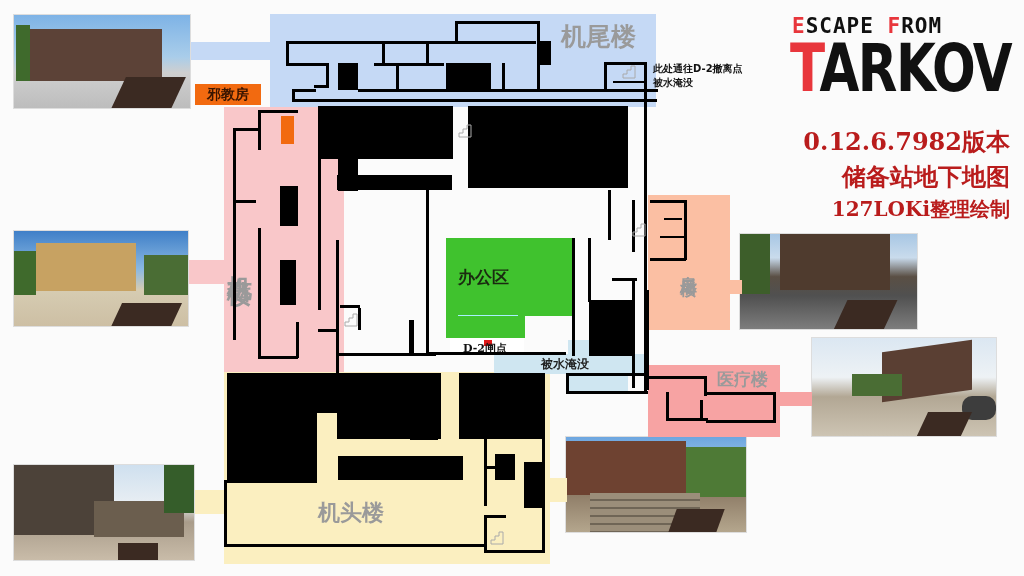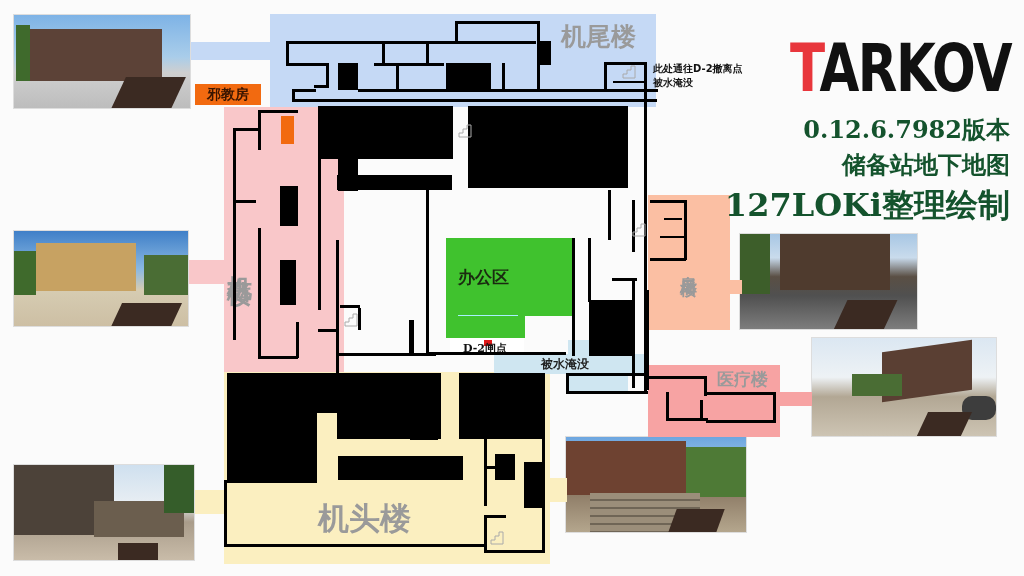"ESCAPE FROM" div.abs { html: none -> <div> <span>E</span><span>SCAPE </span><span>F</span><span>ROM</span> </div> }
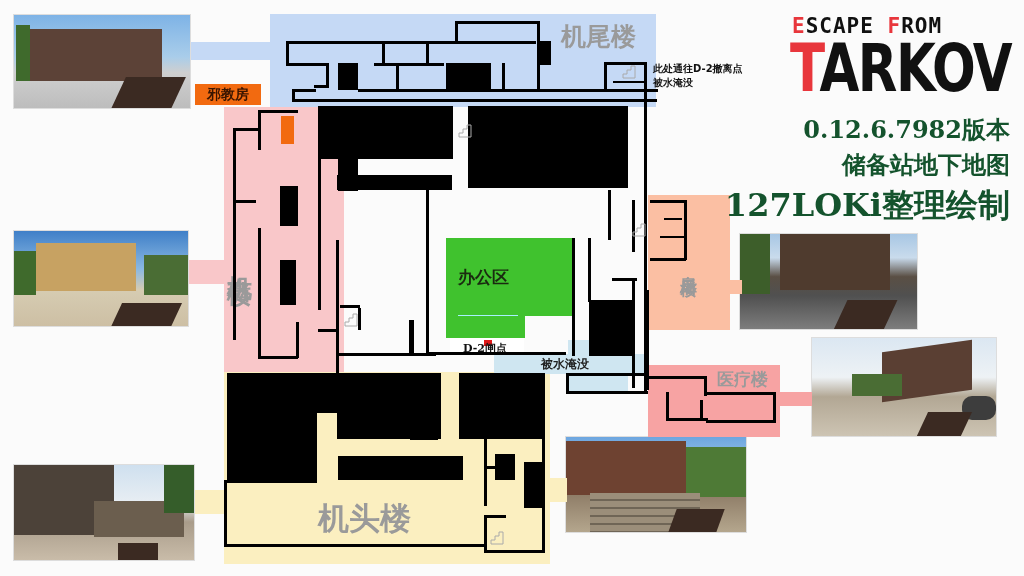"0.12.6.7982版本" .title-block { color: #14532d -> #b91c1c; margin-top: none -> 12px }
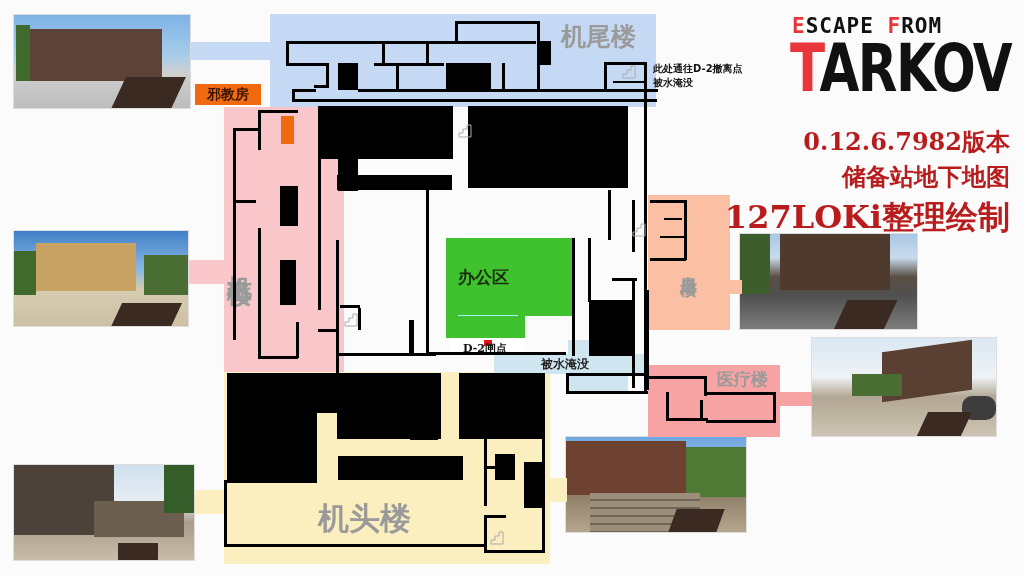"127LOKi整理绘制" div.title-block { font-size: 32px -> 20px }
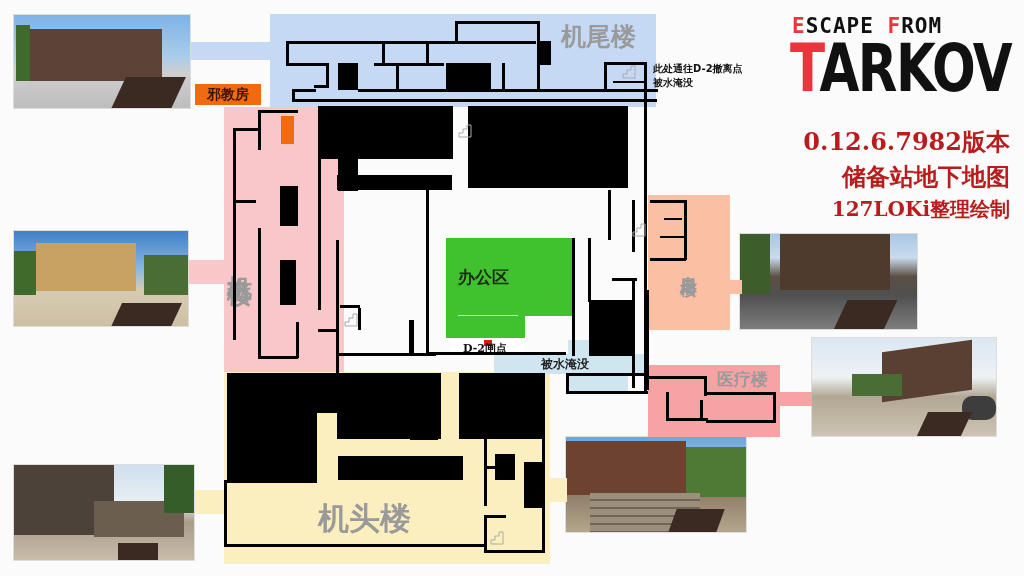"机头楼" div.zone-label { font-size: 31px -> 22px }
